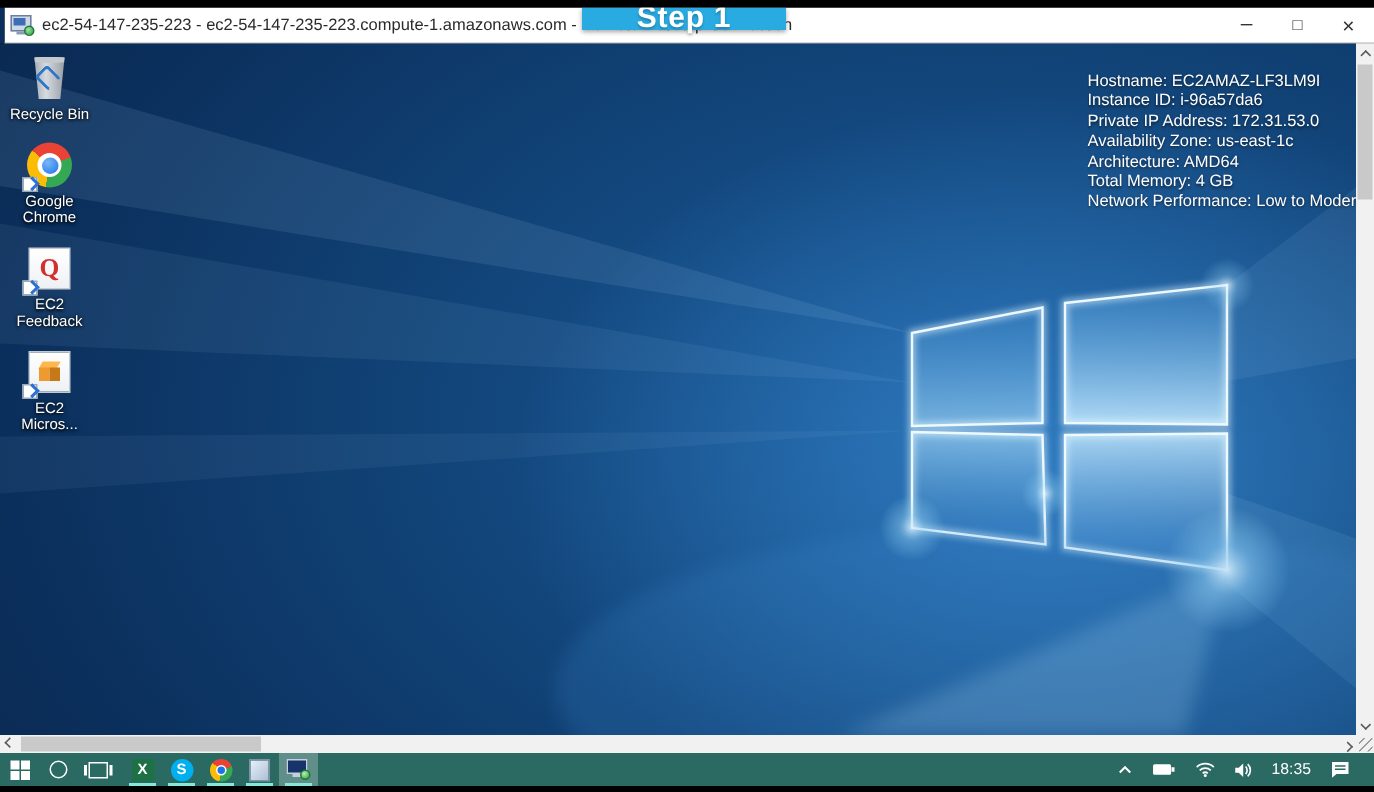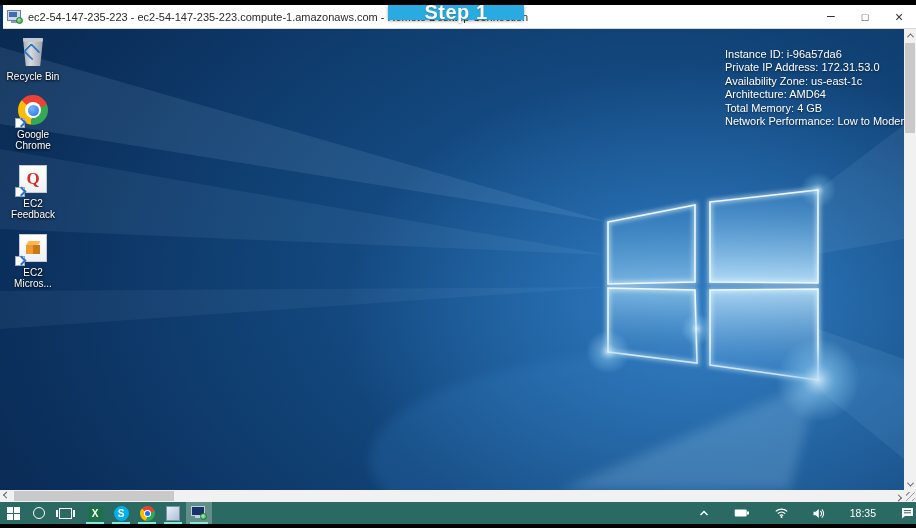"Hostname: EC2AMAZ-LF3LM9I" div { html: none -> <div>Hostname: EC2AMAZ-LF3LM9I</div> }
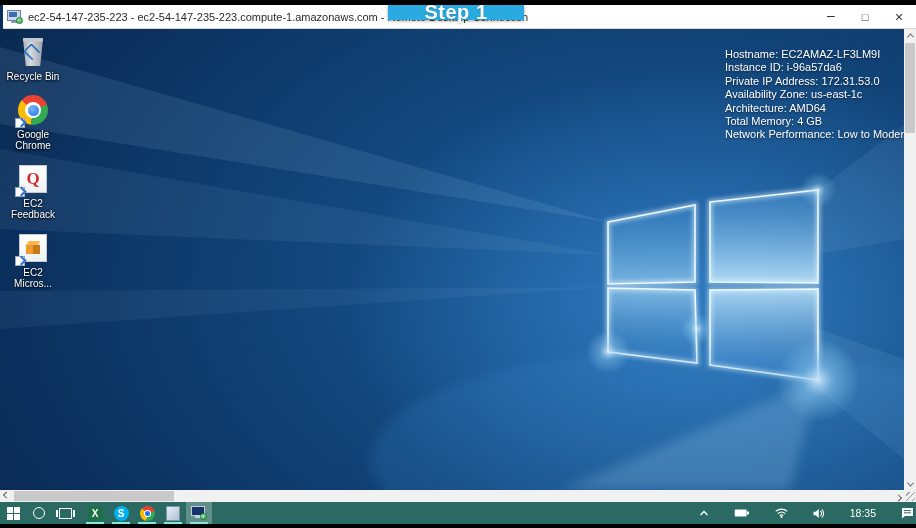"18:35" .tray { gap: 25px -> 13px; padding-right: 2px -> 16px }
